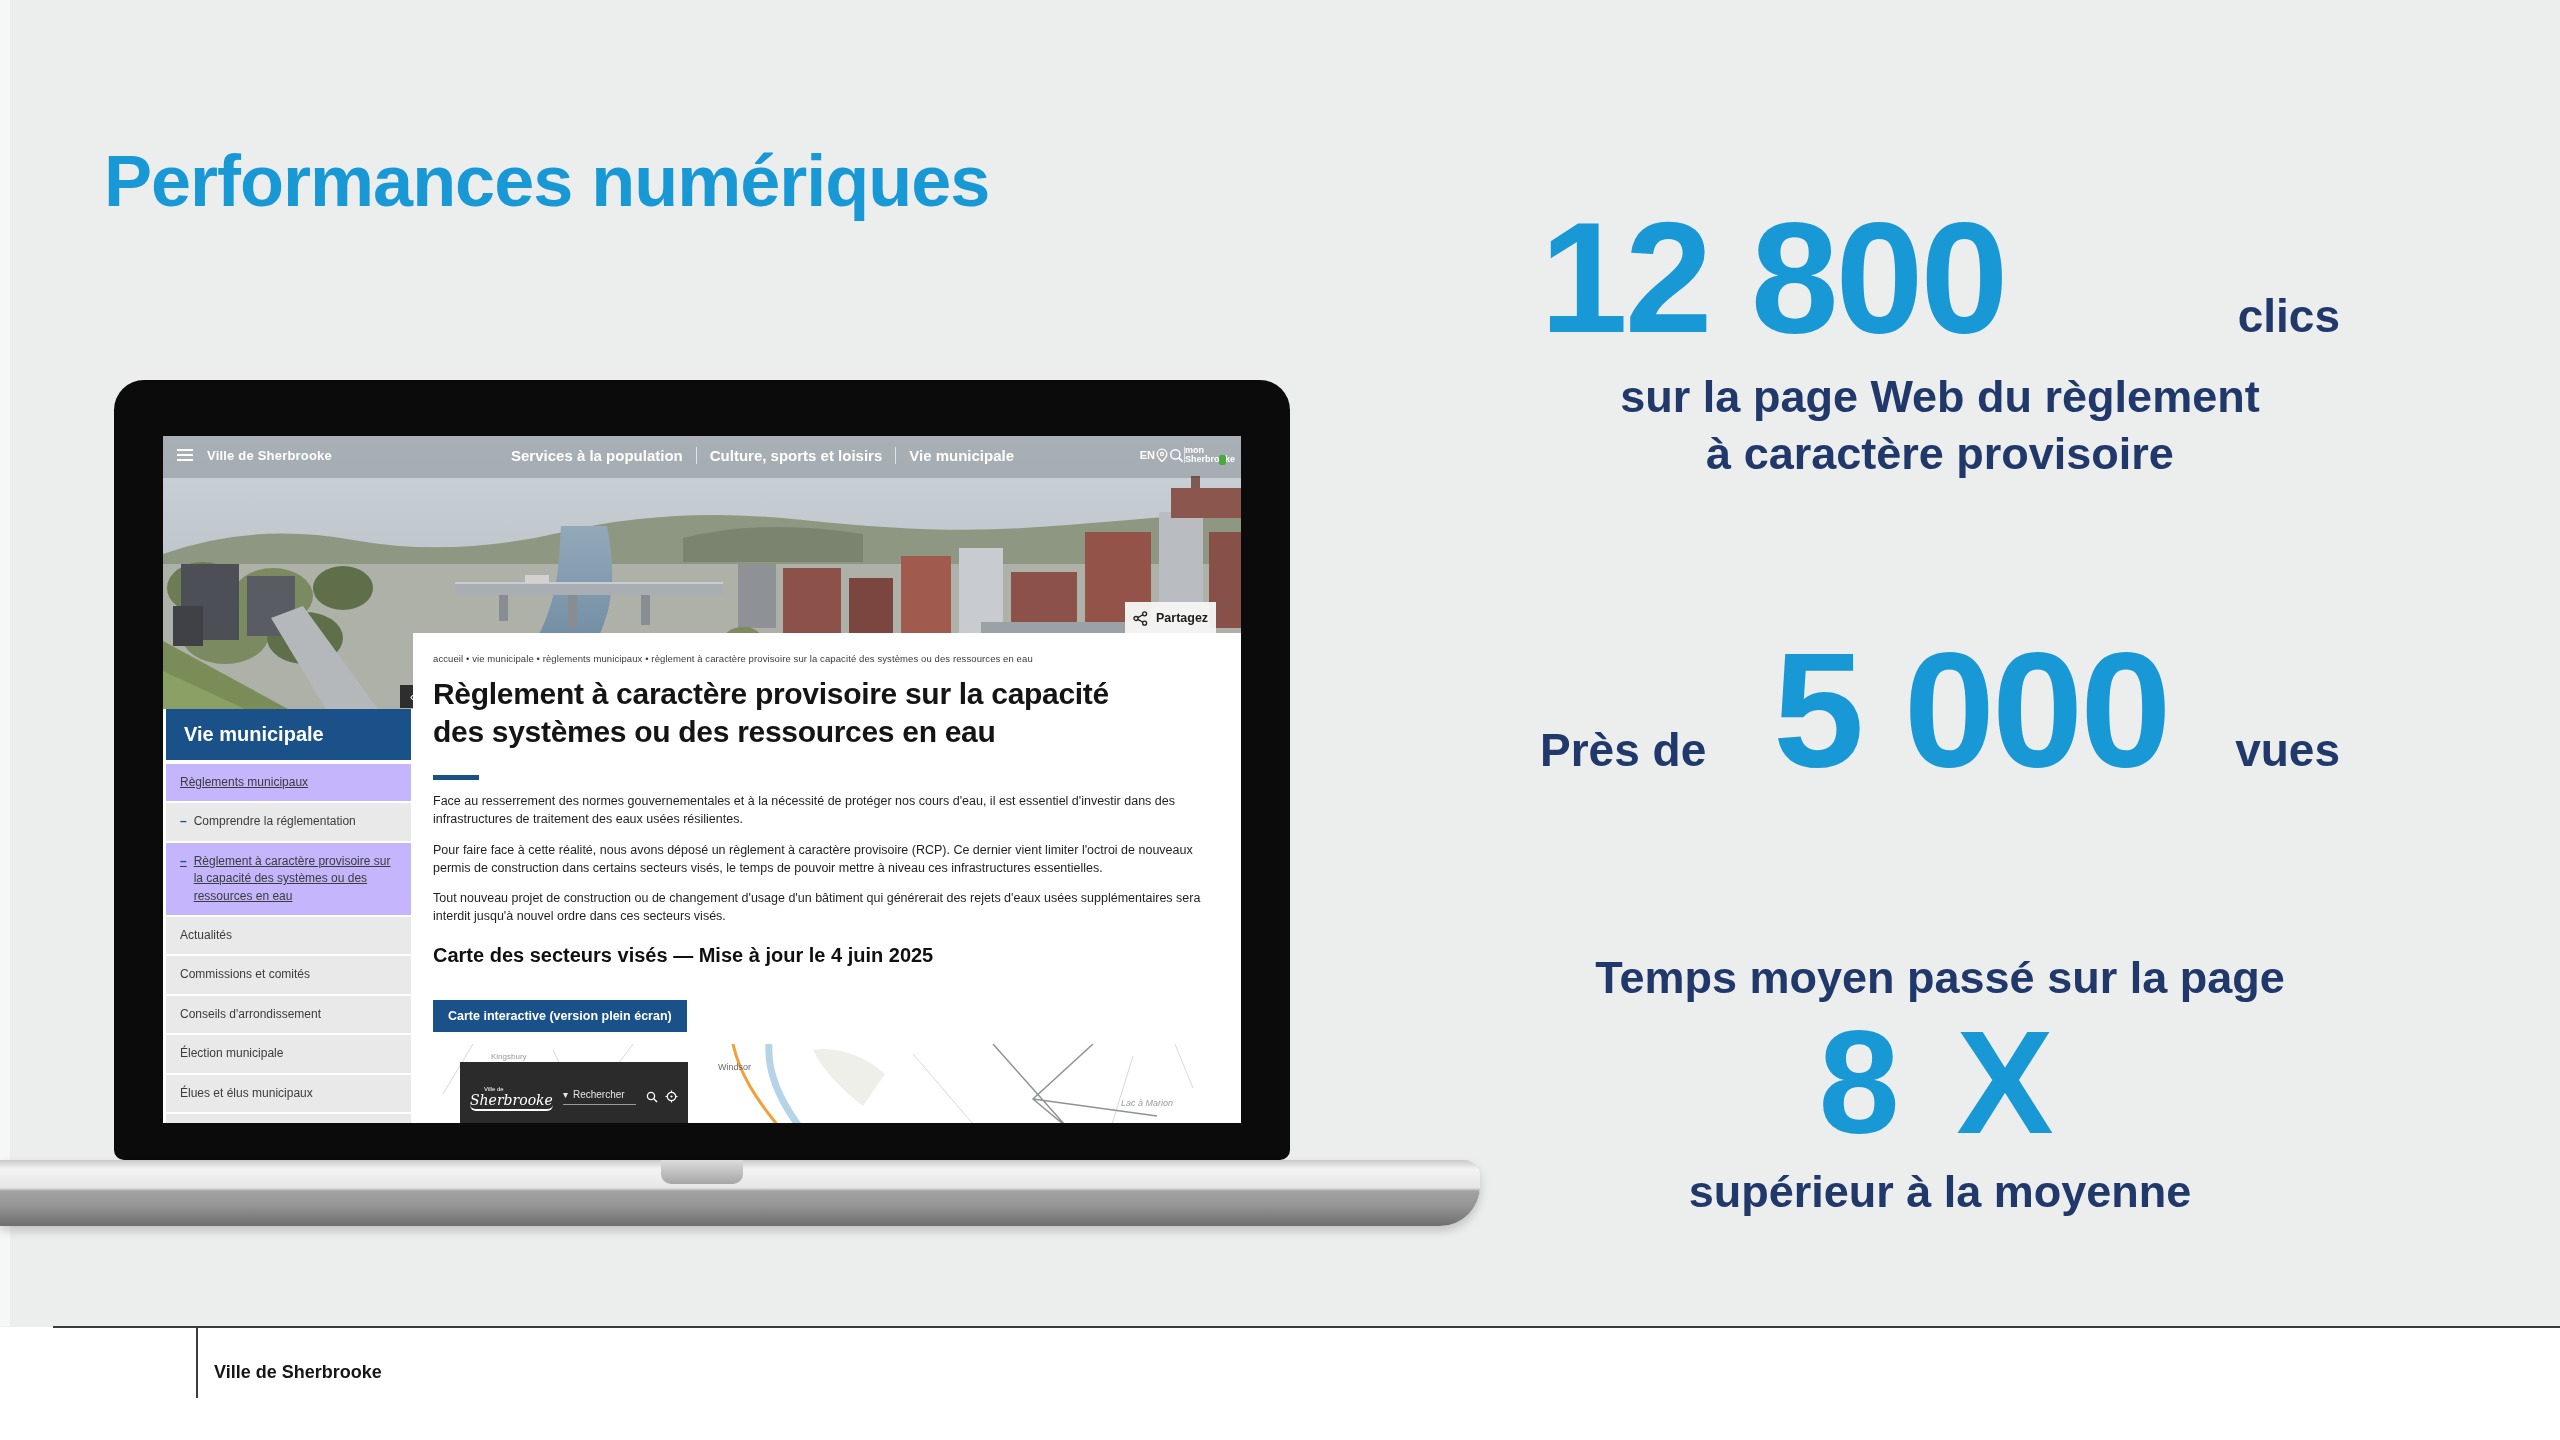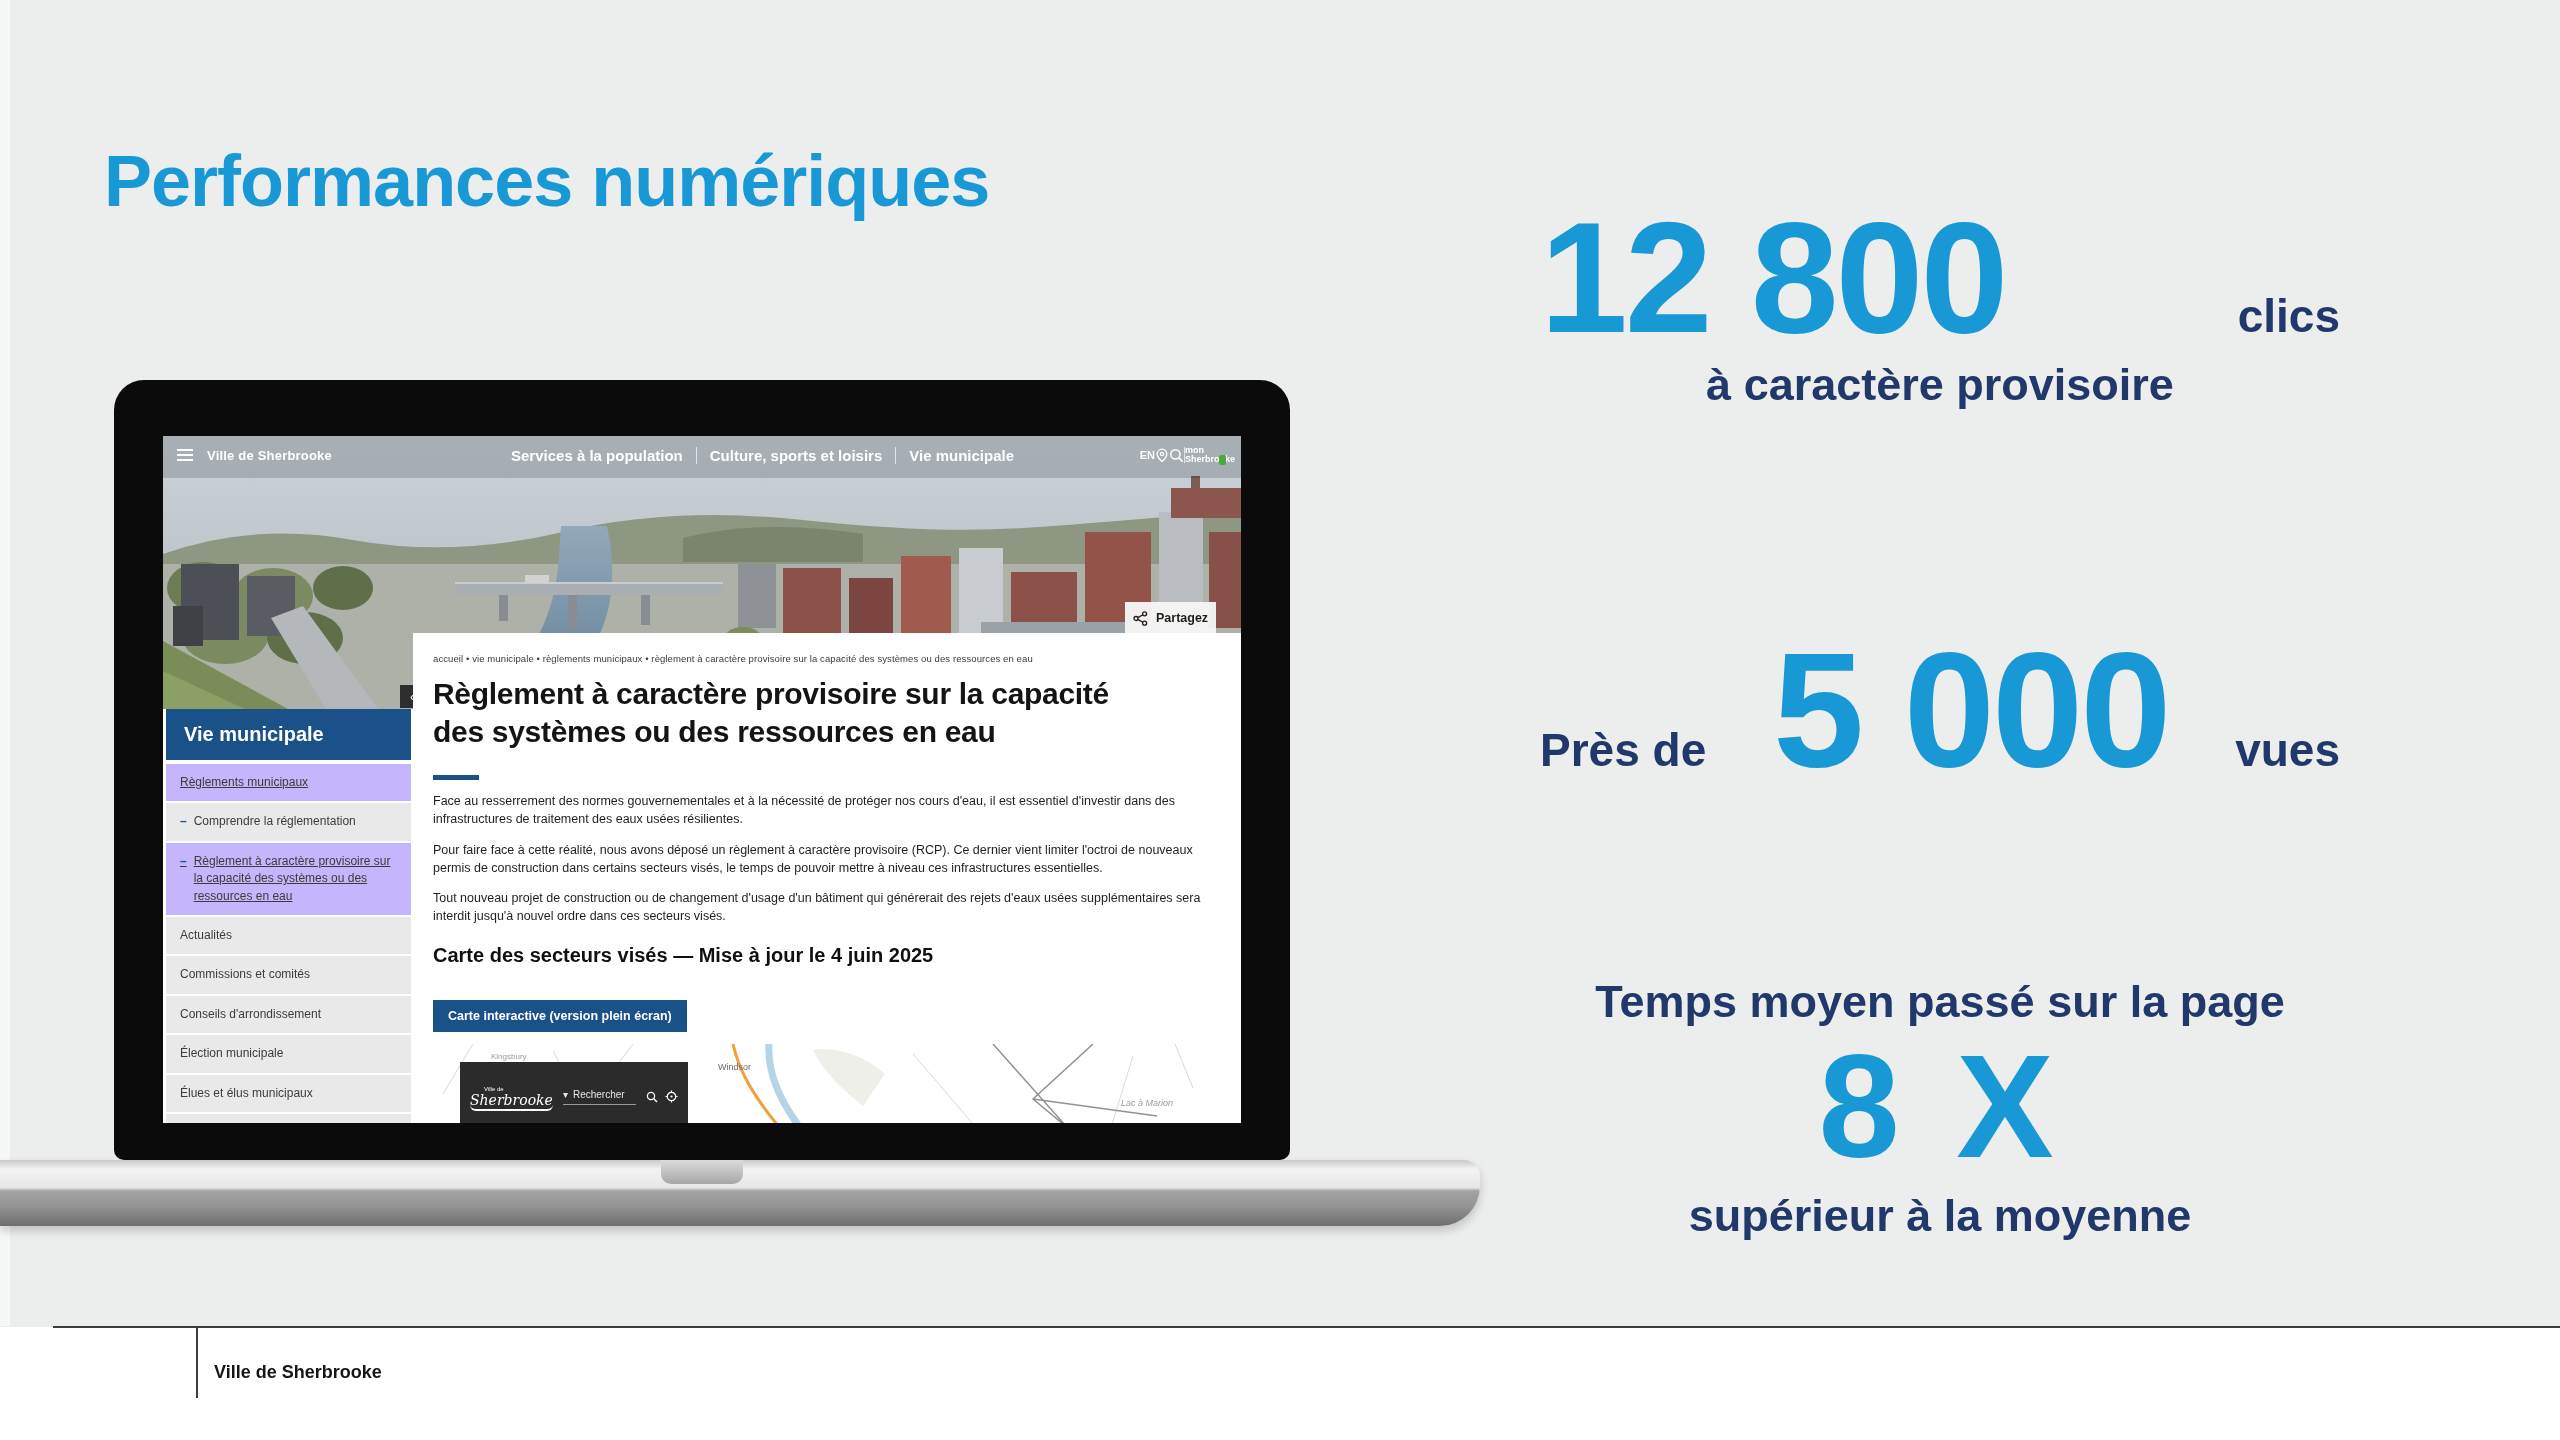"sur la page Web du" div.caption { html: none -> <div>sur la page Web du règlement</div> }
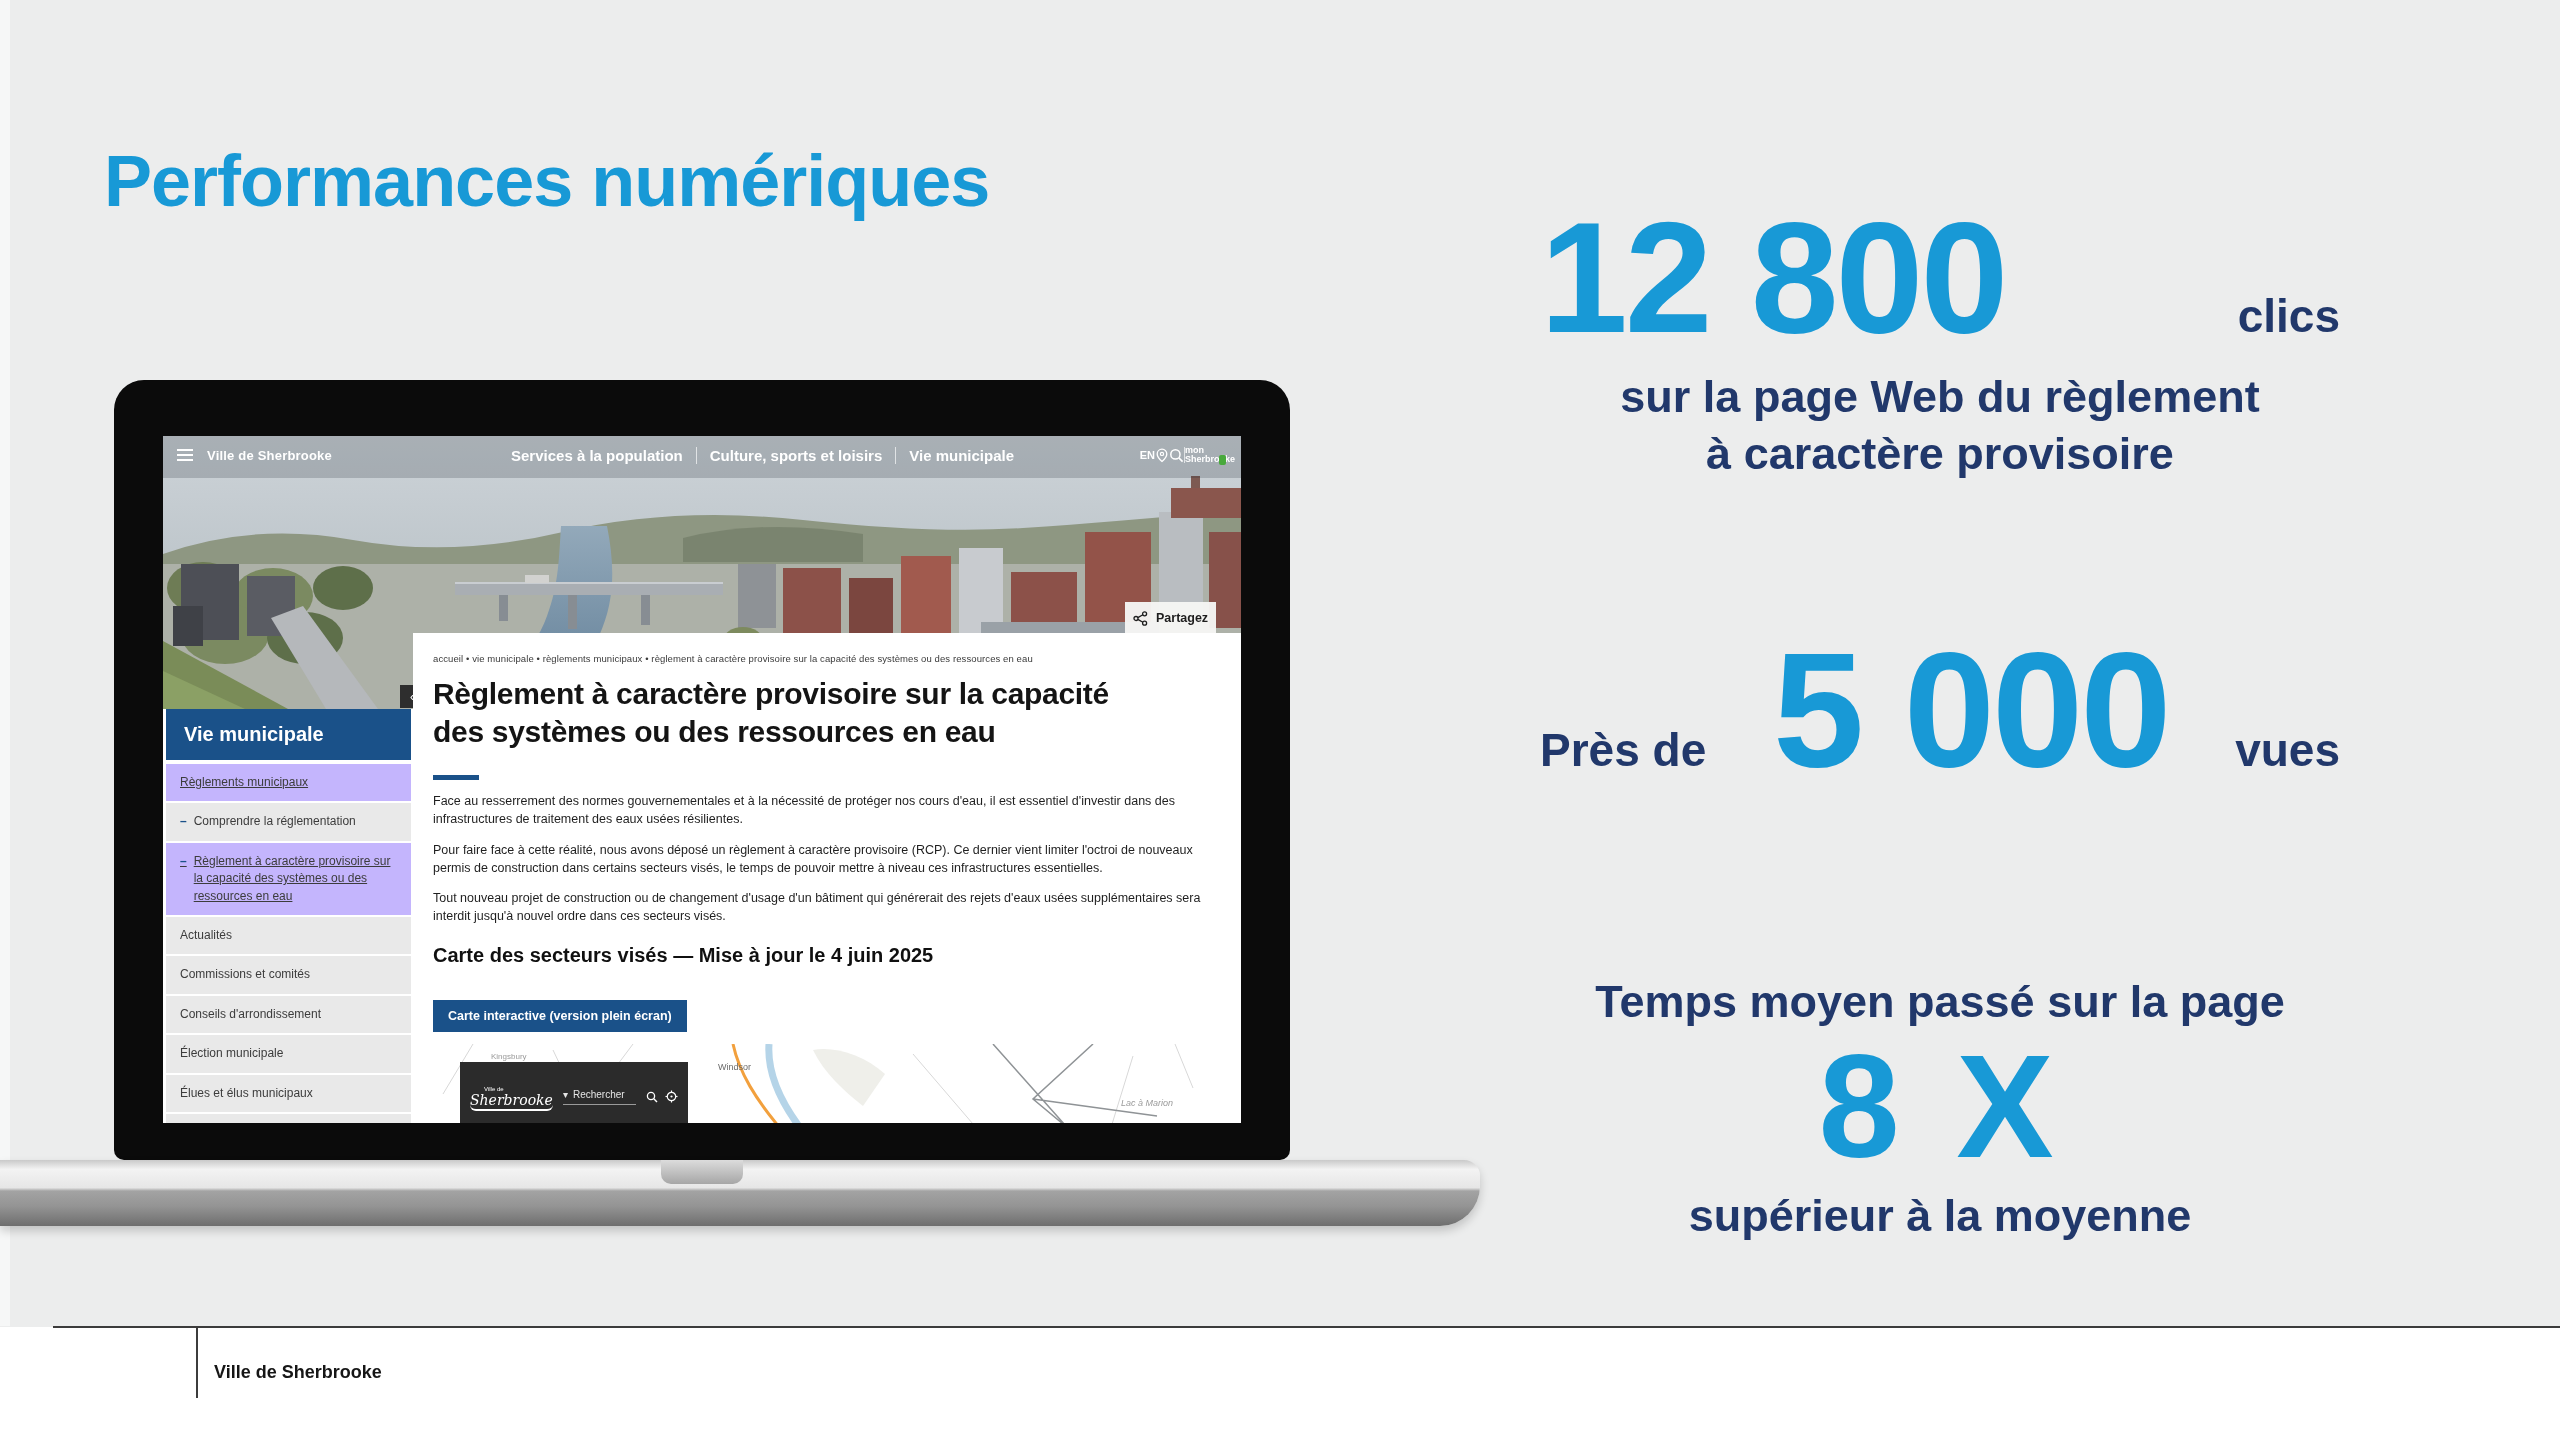"Temps moyen passé sur la" .stat3 { top: 976px -> 952px }
